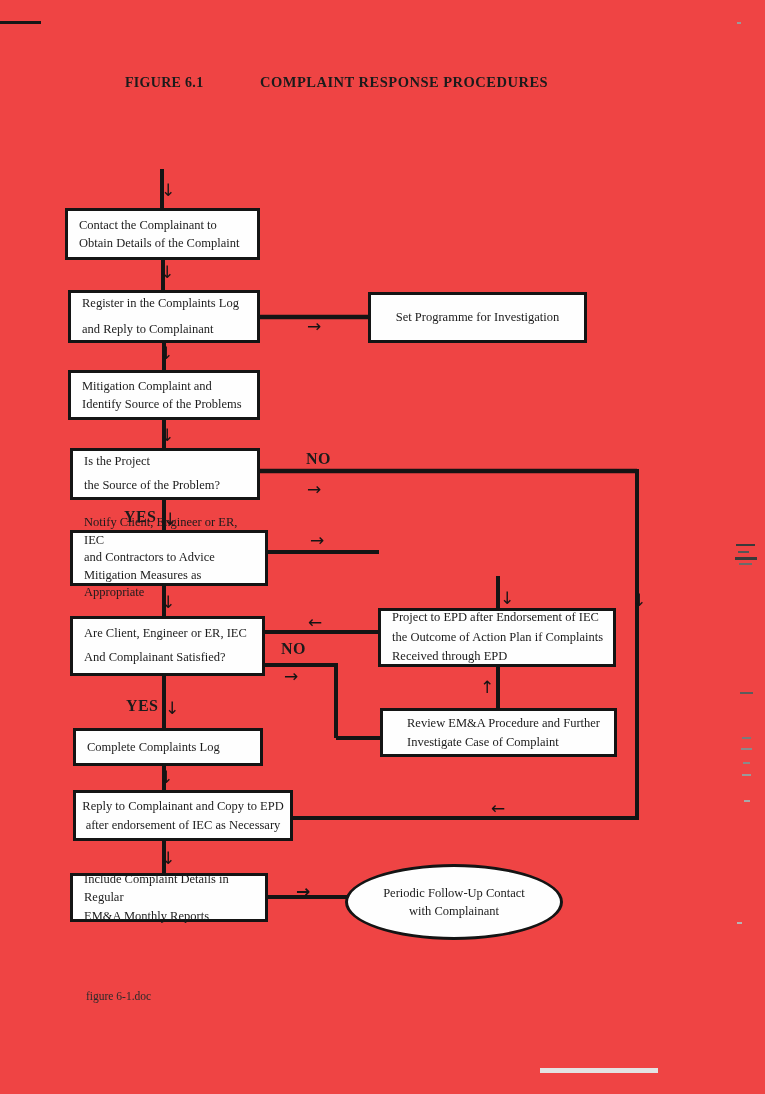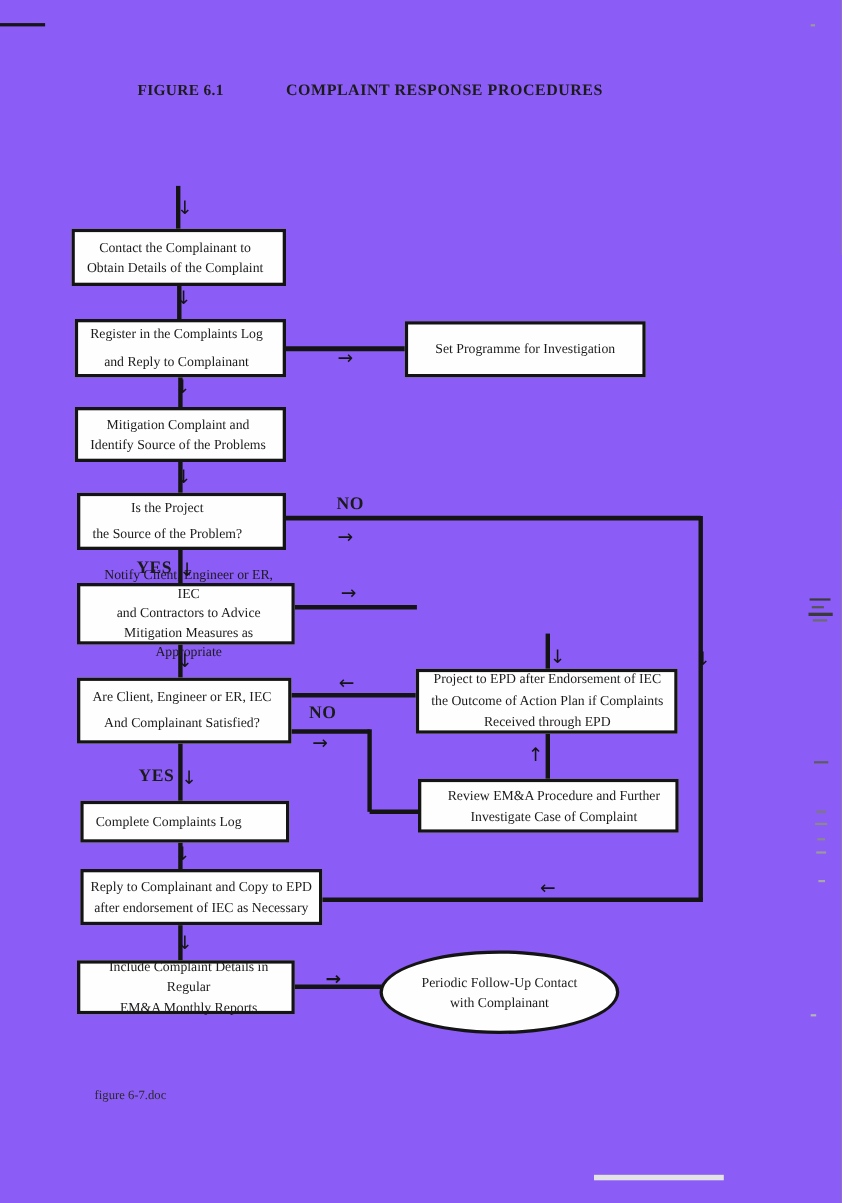"FIGURE 6.1" .page { background: #8b5cf6 -> #ef4444 }
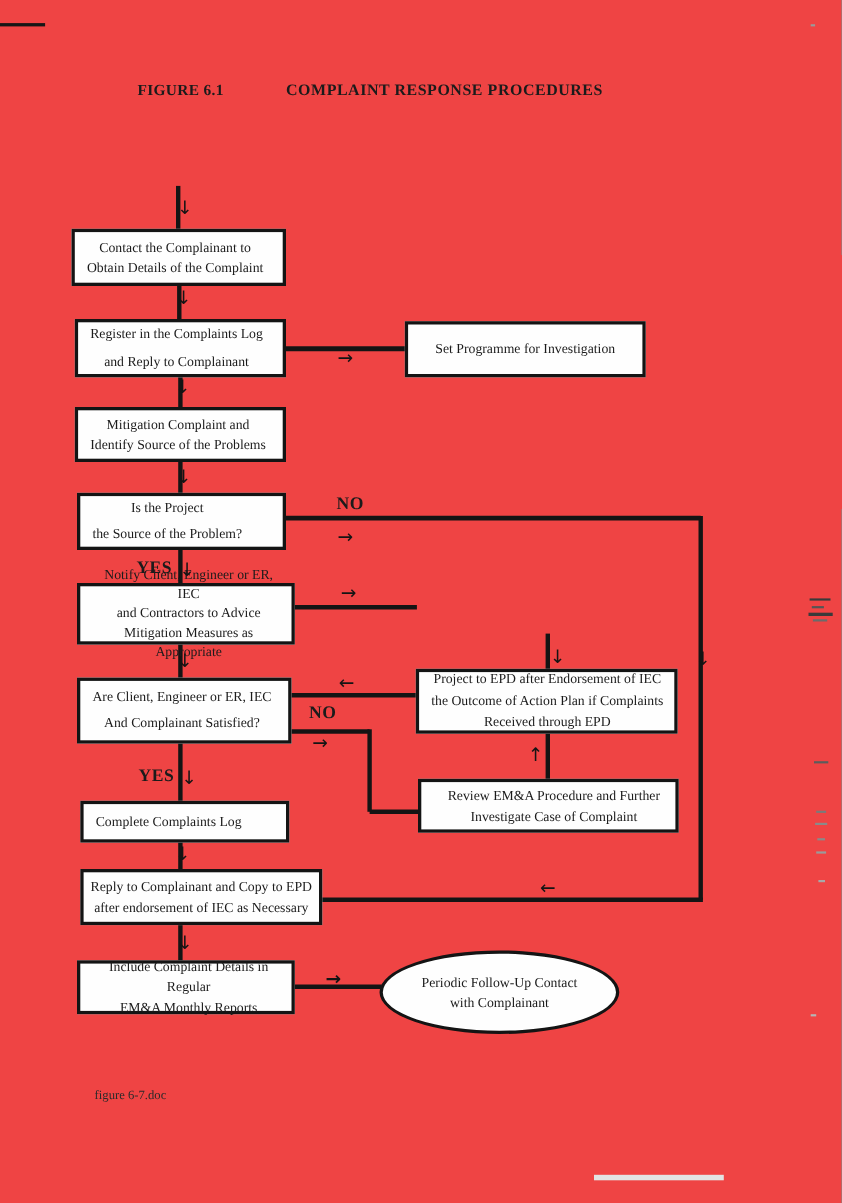"Contact the Complainant to" .node.boxl { text-align: center -> left }
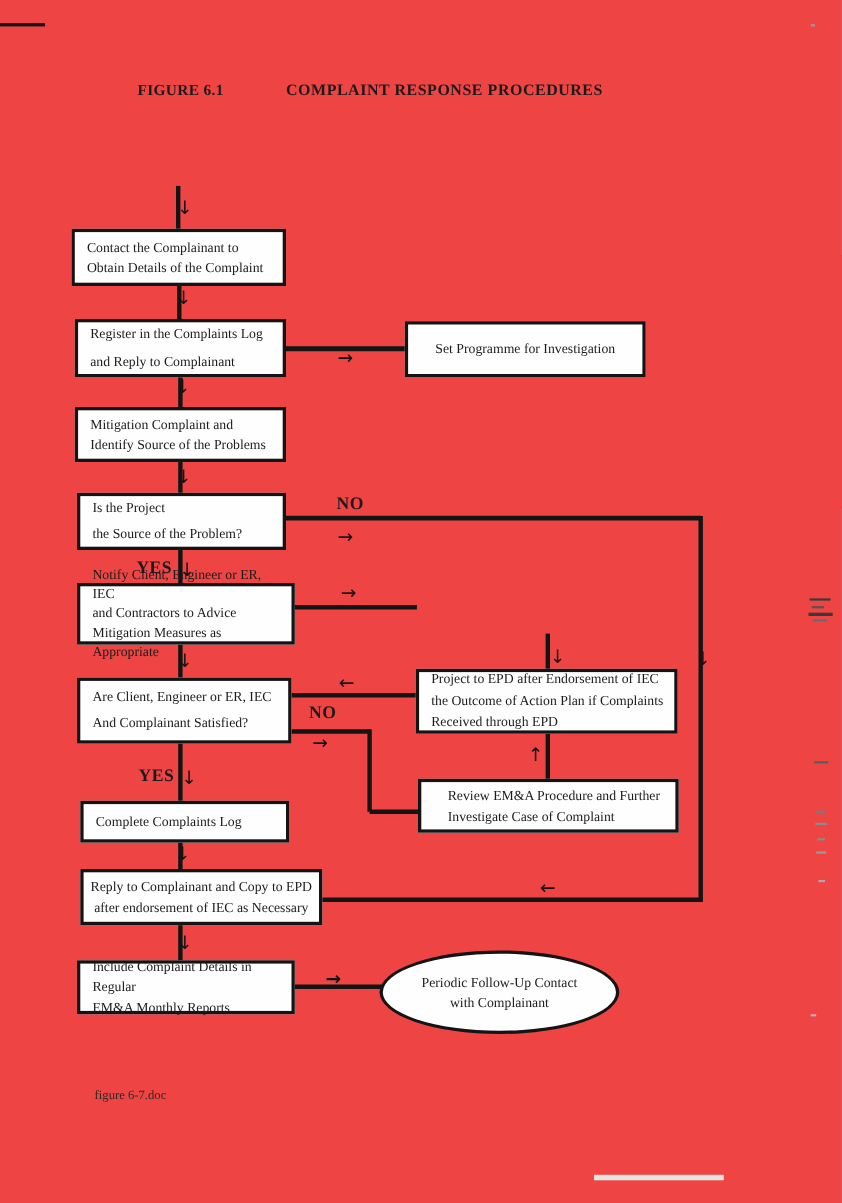"figure 6-7.doc" span.footer-note { text: 6-7.doc -> 6-1.doc }
